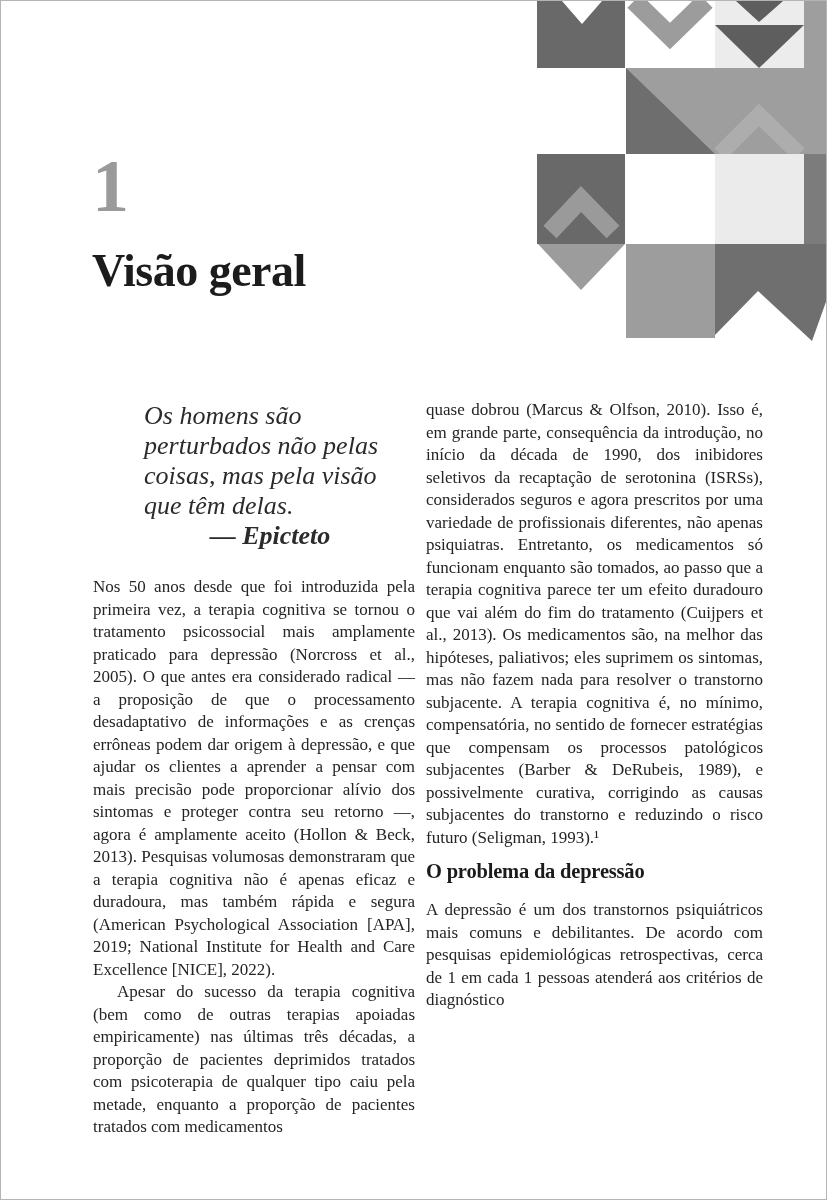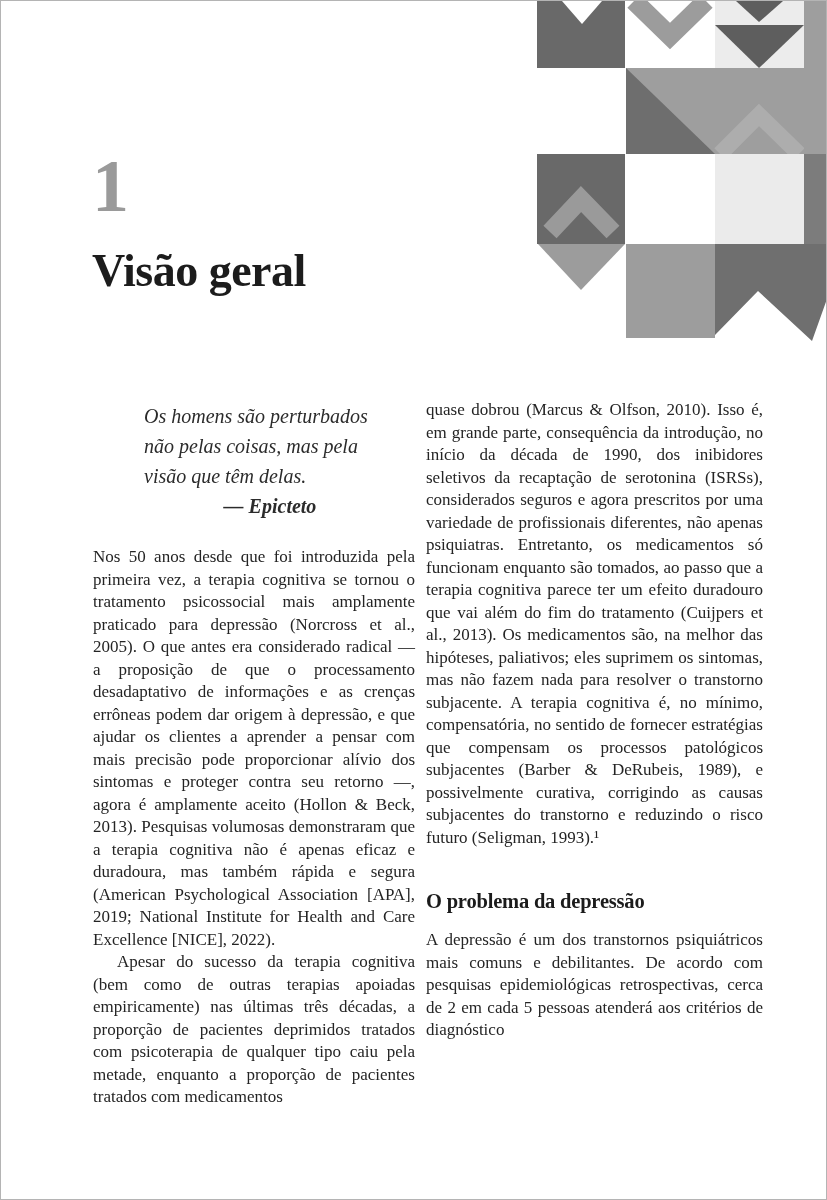"Os homens são perturbados não" .epigraph { font-size: 20px -> 26px }
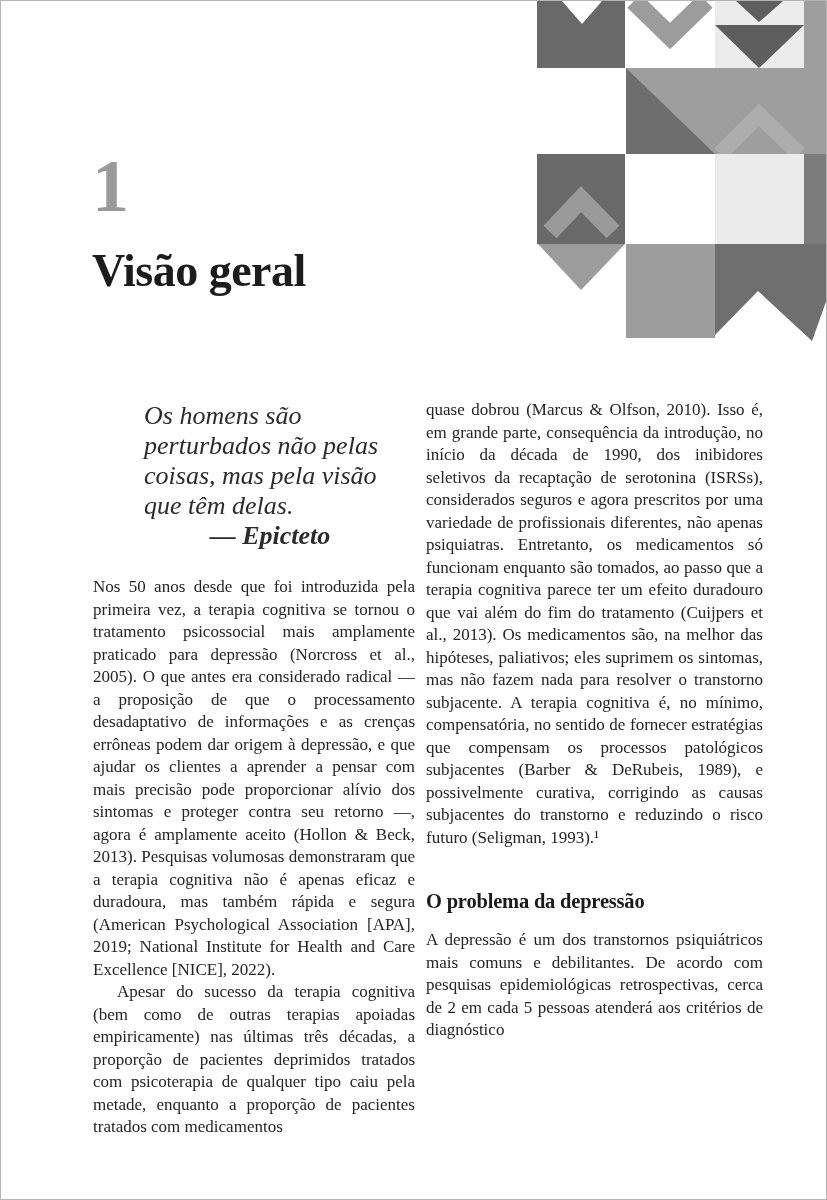"O problema da depressão" .section-heading { margin: 39px 0 15px 0 -> 9px 0 15px 0 }
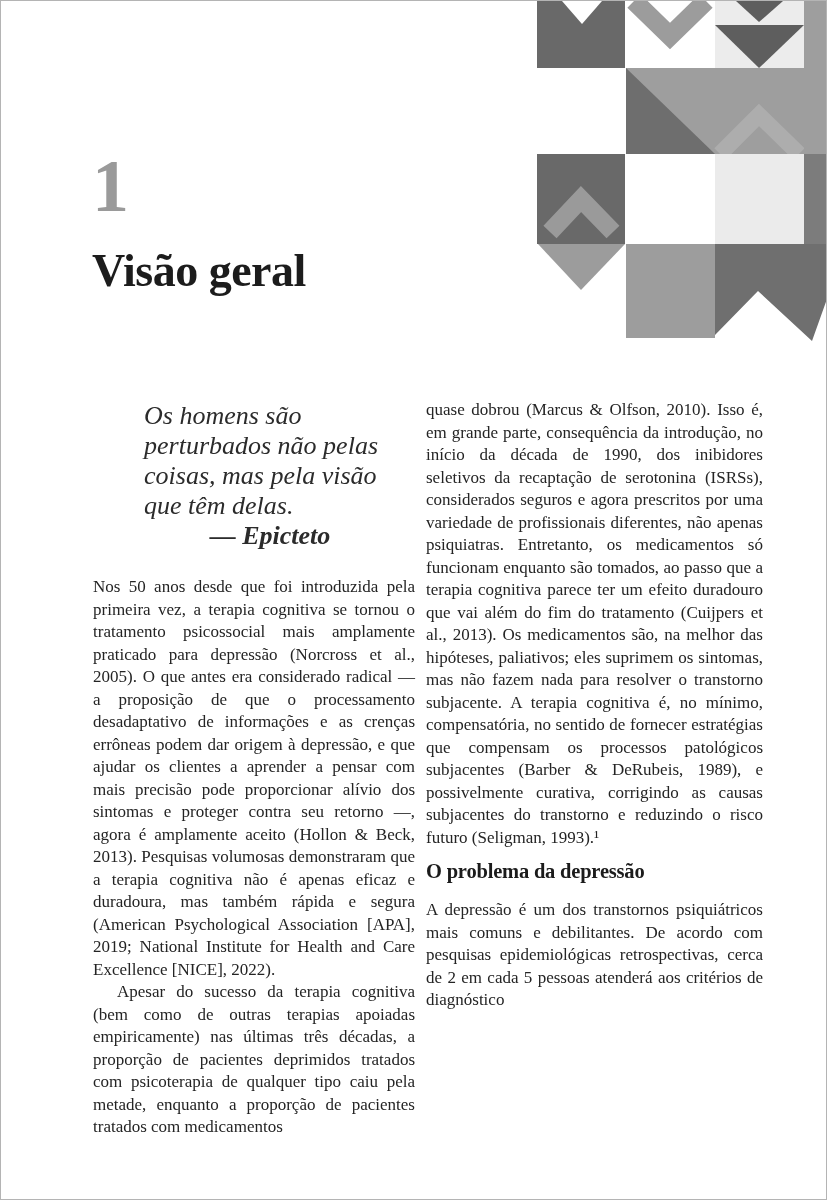"A depressão é um dos" p.body-par { text: 2 em cada 5 -> 1 em cada 1 }
